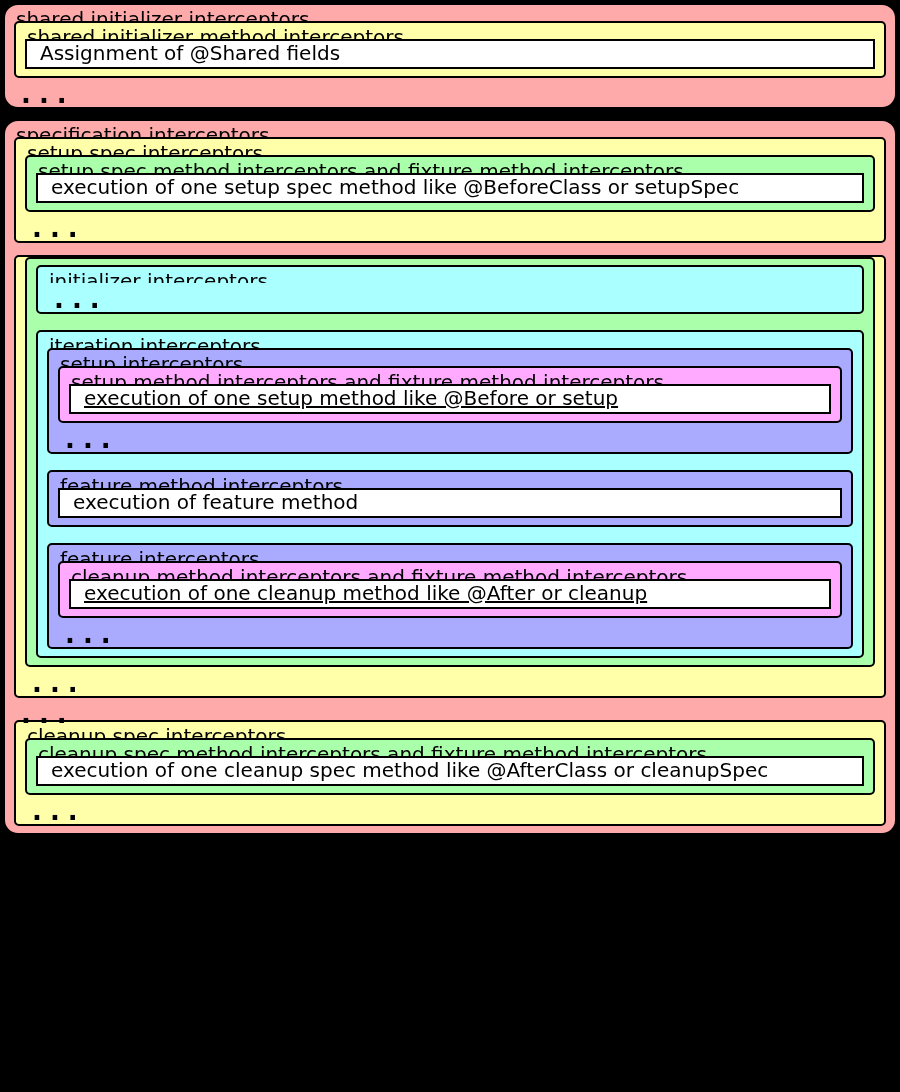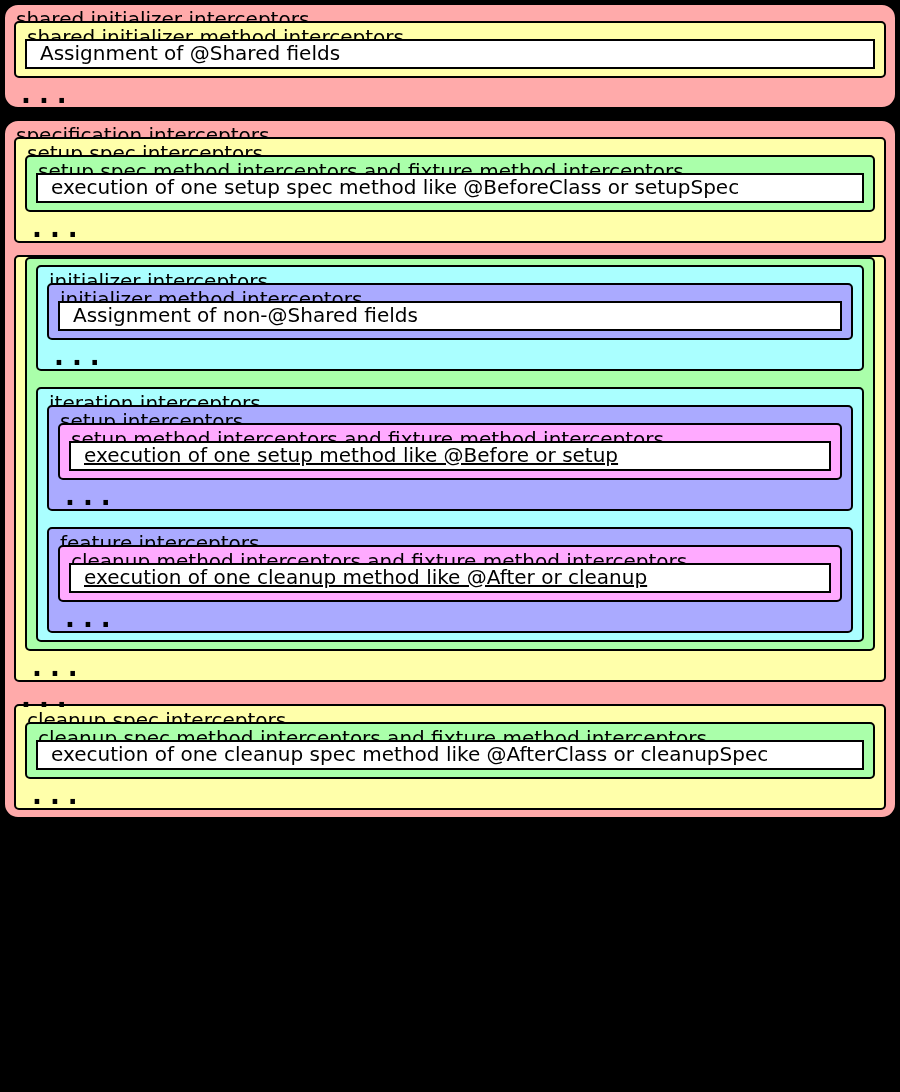"initializer method interceptors" section.lane { html: <section> <div>initializer method interceptors</div> <div>Assignment of non-@Shared fields</div> </section> -> none }
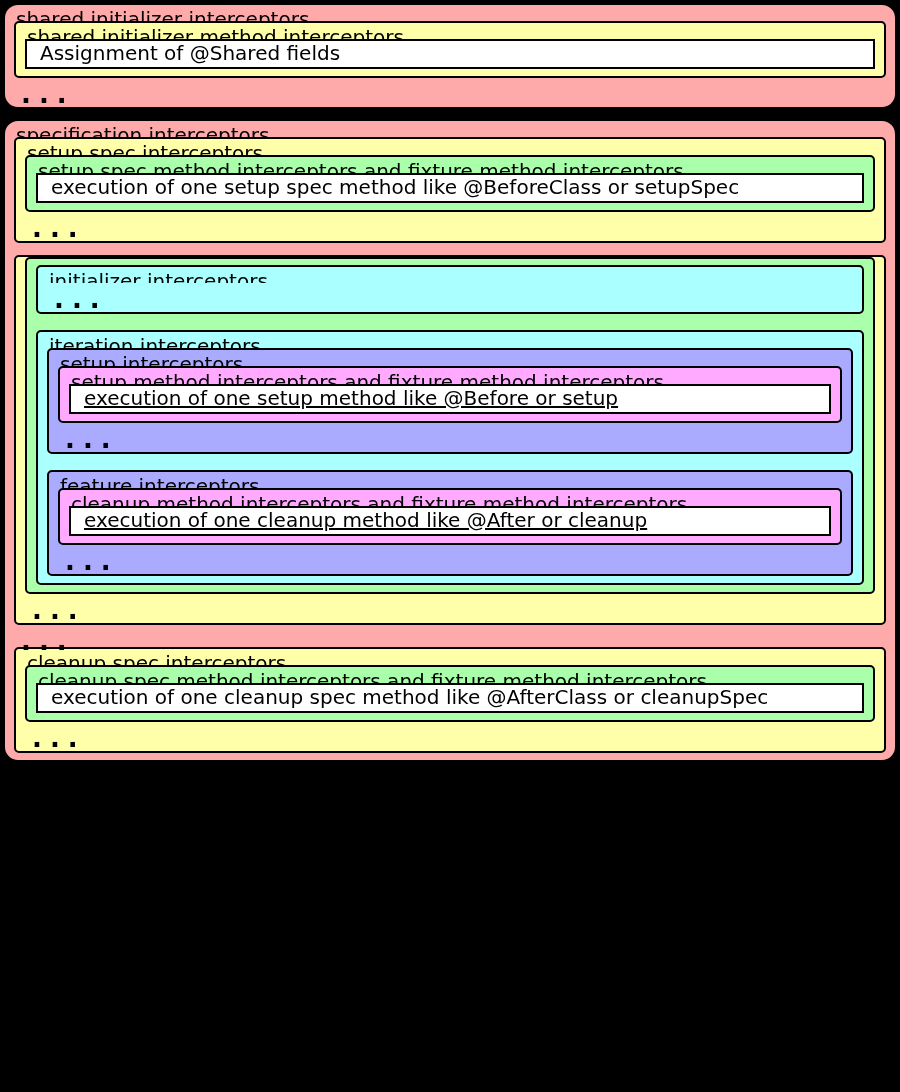"feature method interceptors" section.lane { html: none -> <section> <div>feature method interceptors</div> <div>execution of feature method</div> </section> }
